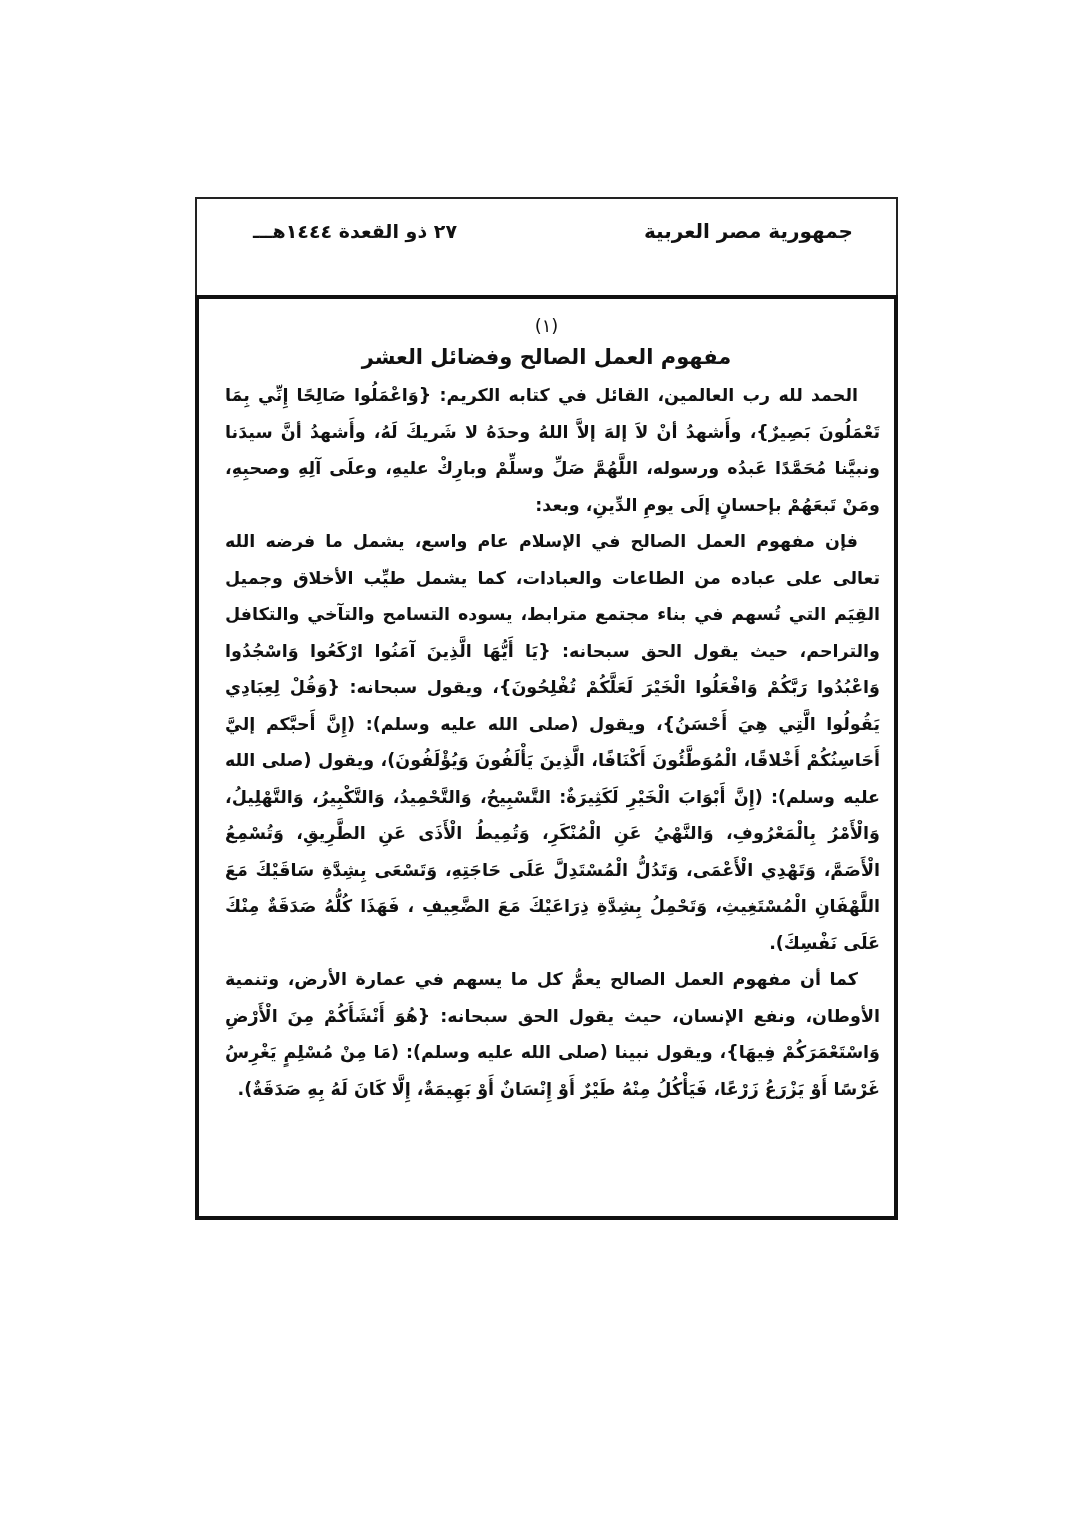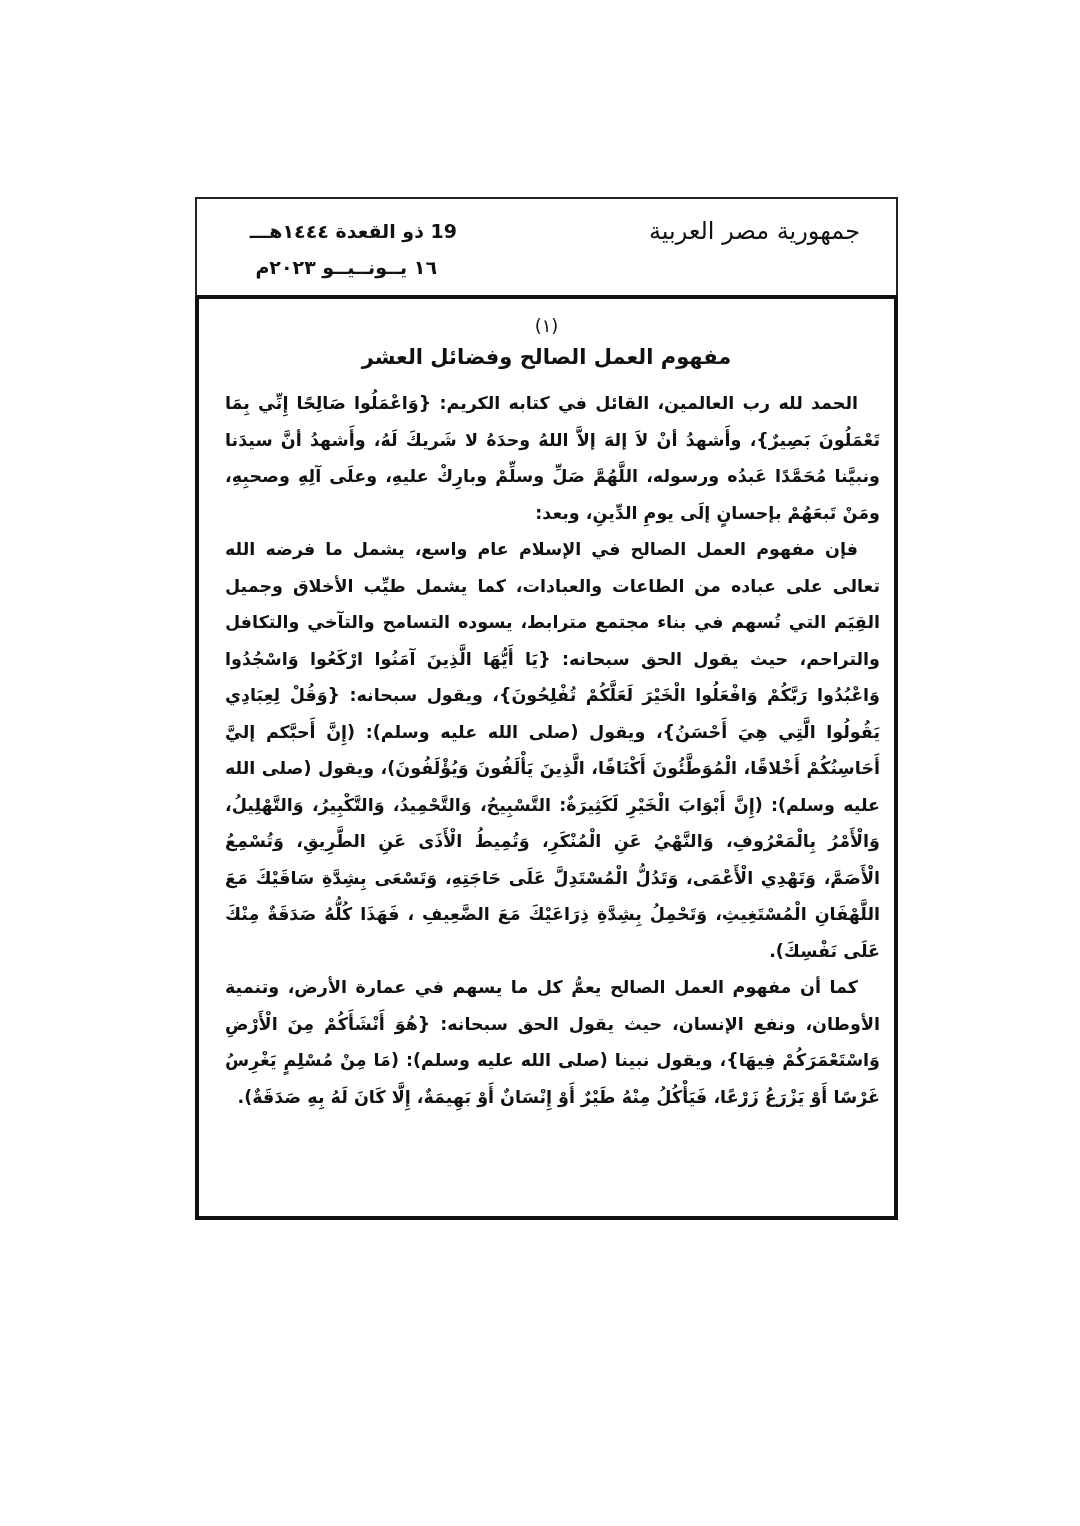"19 ذو القعدة ١٤٤٤هـــ" div { text: 19 -> ٢٧ }
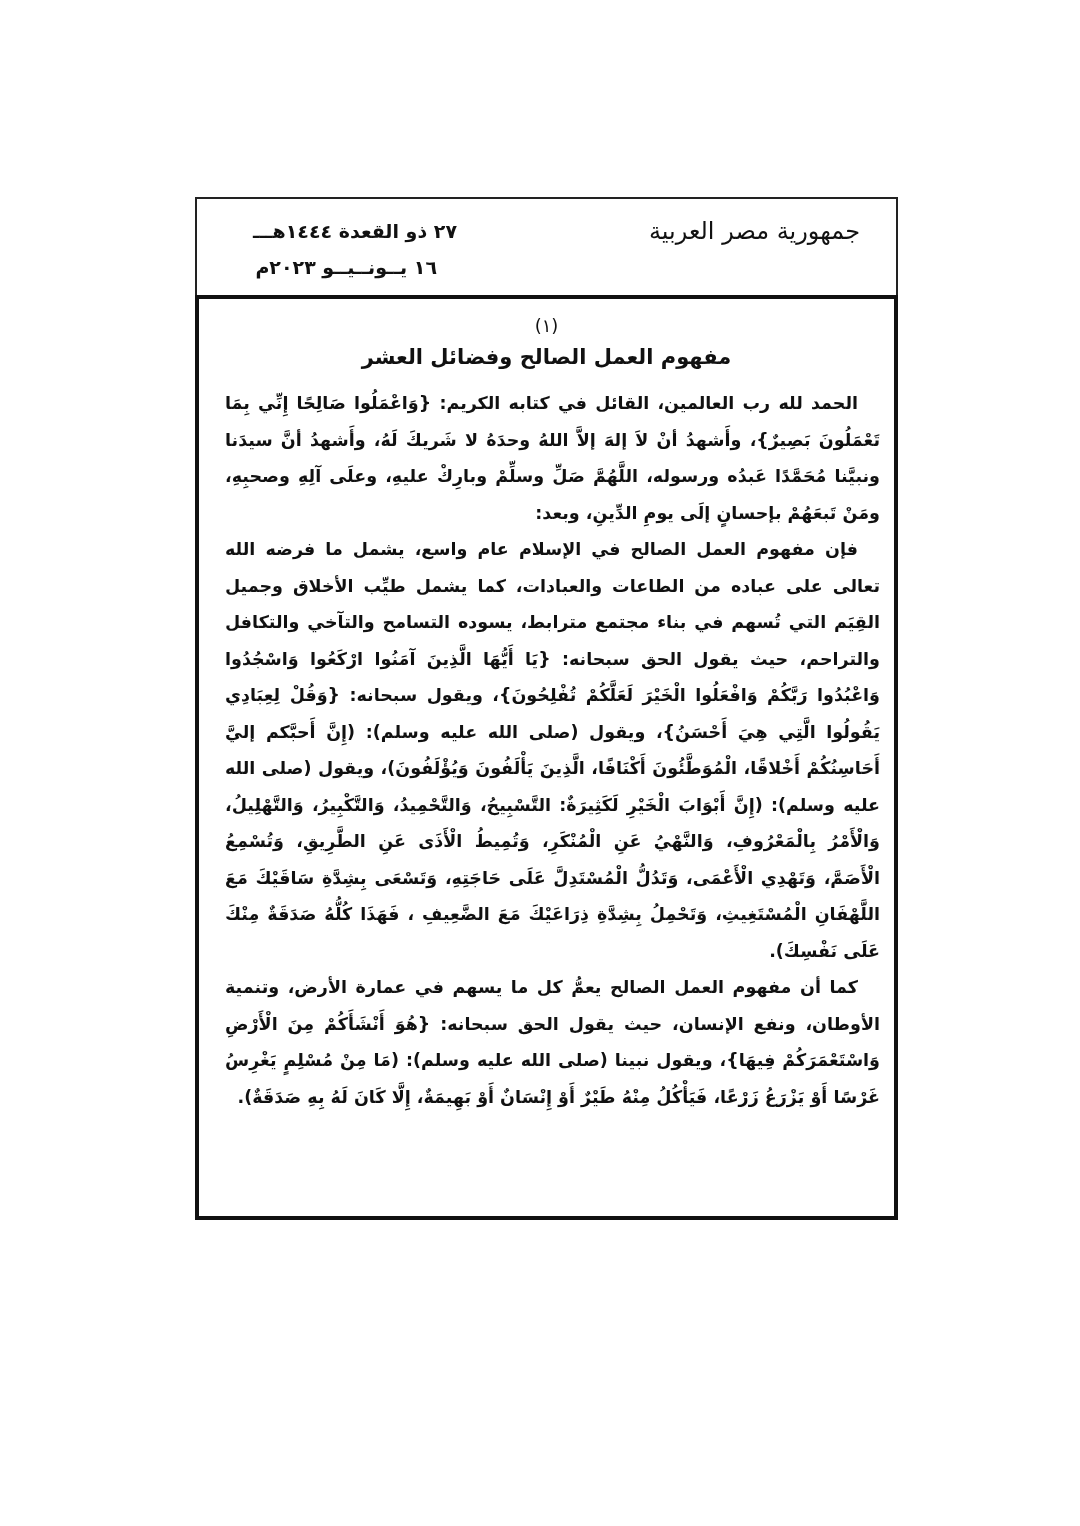"جمهورية مصر العربية" .header-right { font-size: 24px -> 20px; font-weight: normal -> bold; right: 36px -> 43px }
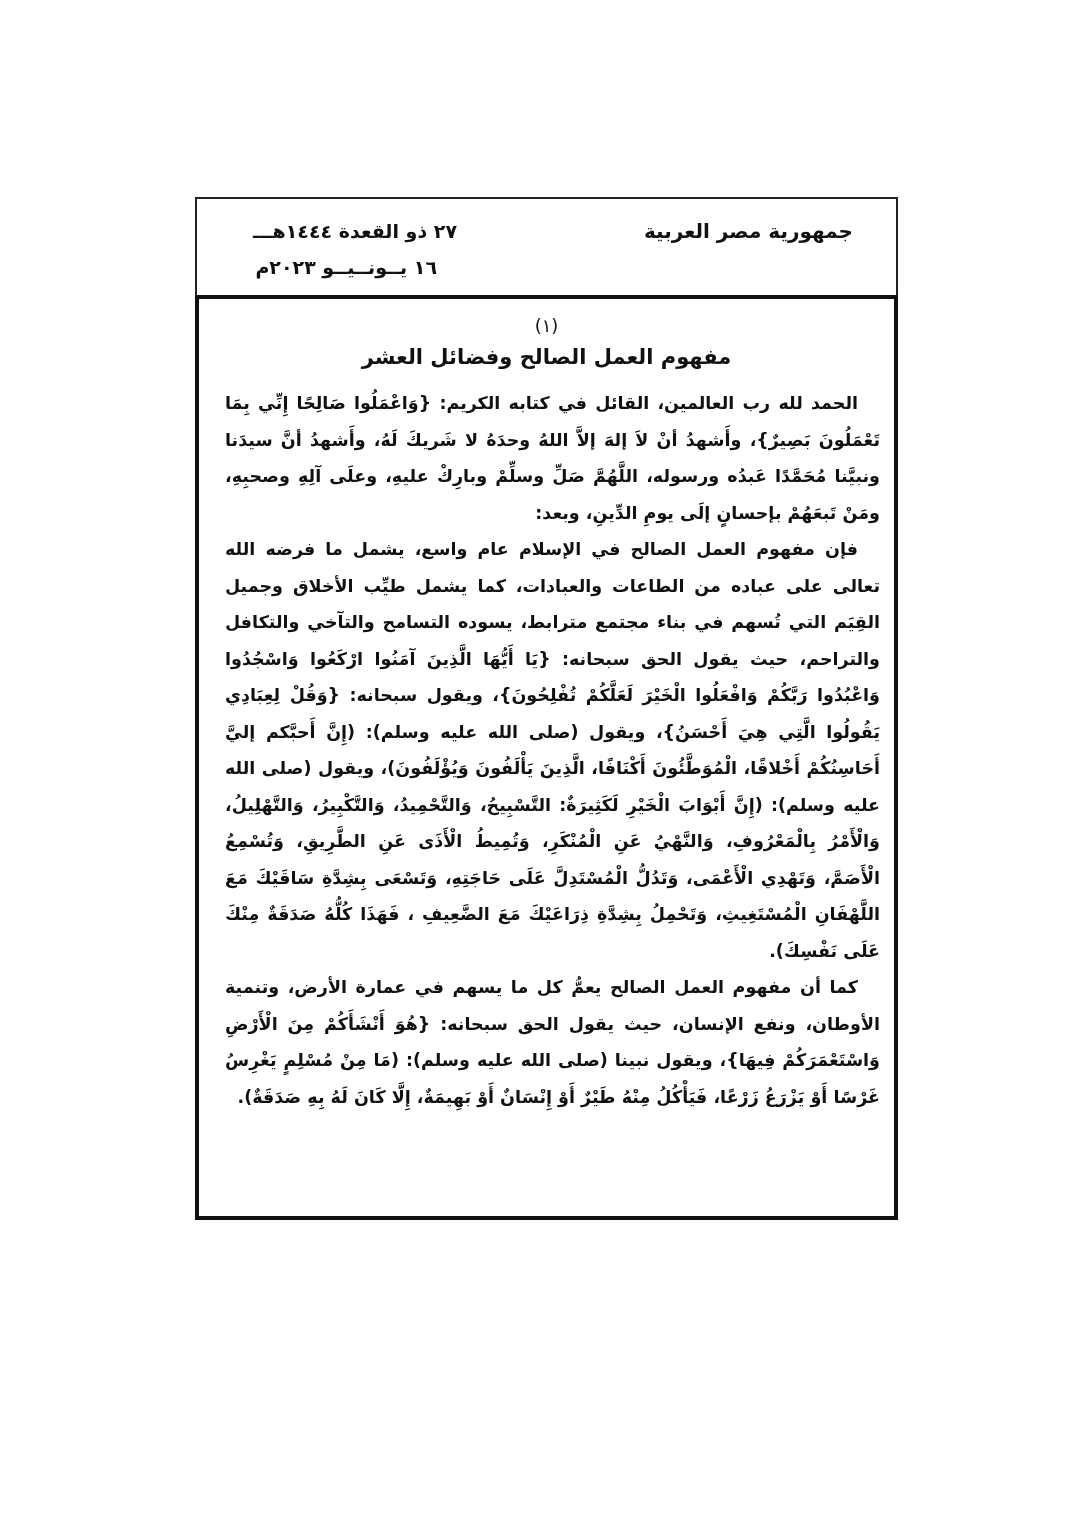"١٦ يــونــيــو ٢٠٢٣م" div.line2 { html: <div>١٦ يــونــيــو ٢٠٢٣م</div> -> none }
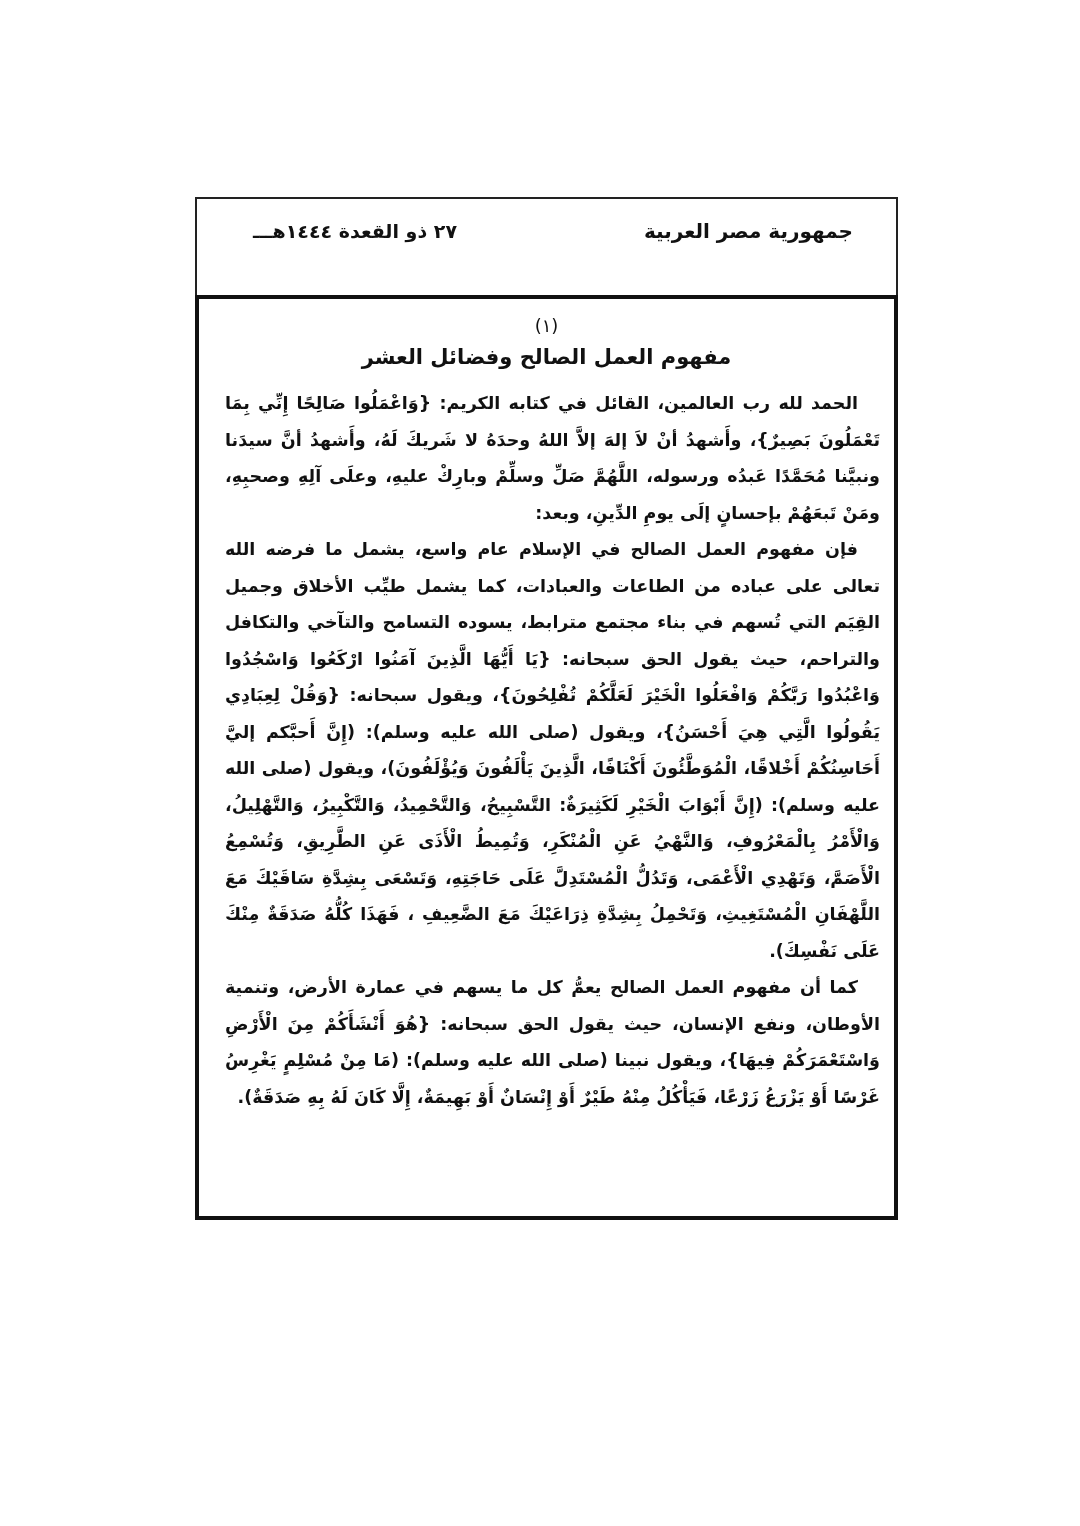"مفهوم العمل الصالح وفضائل العشر" .title { margin-bottom: 10px -> 2px }
